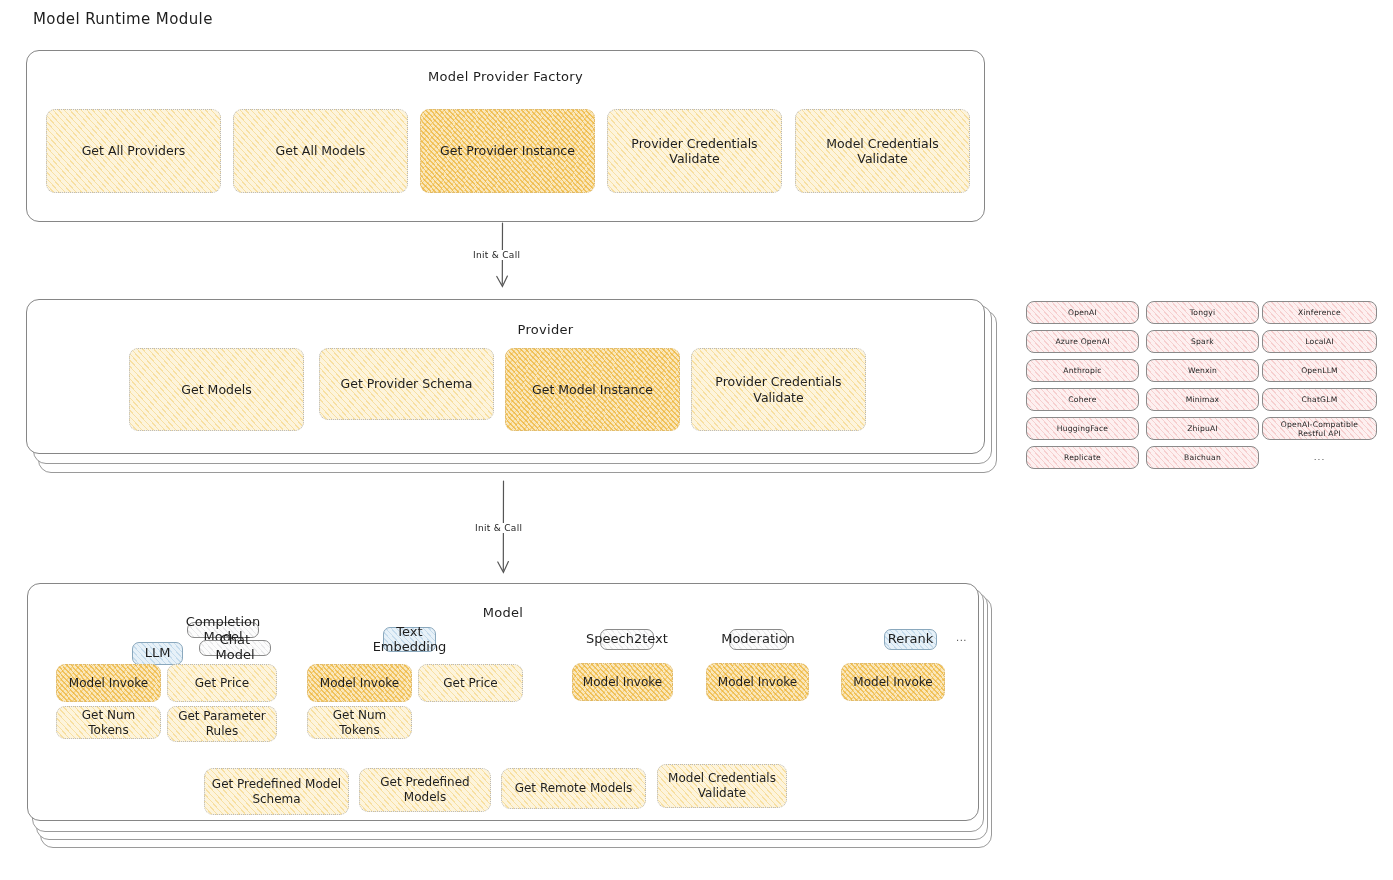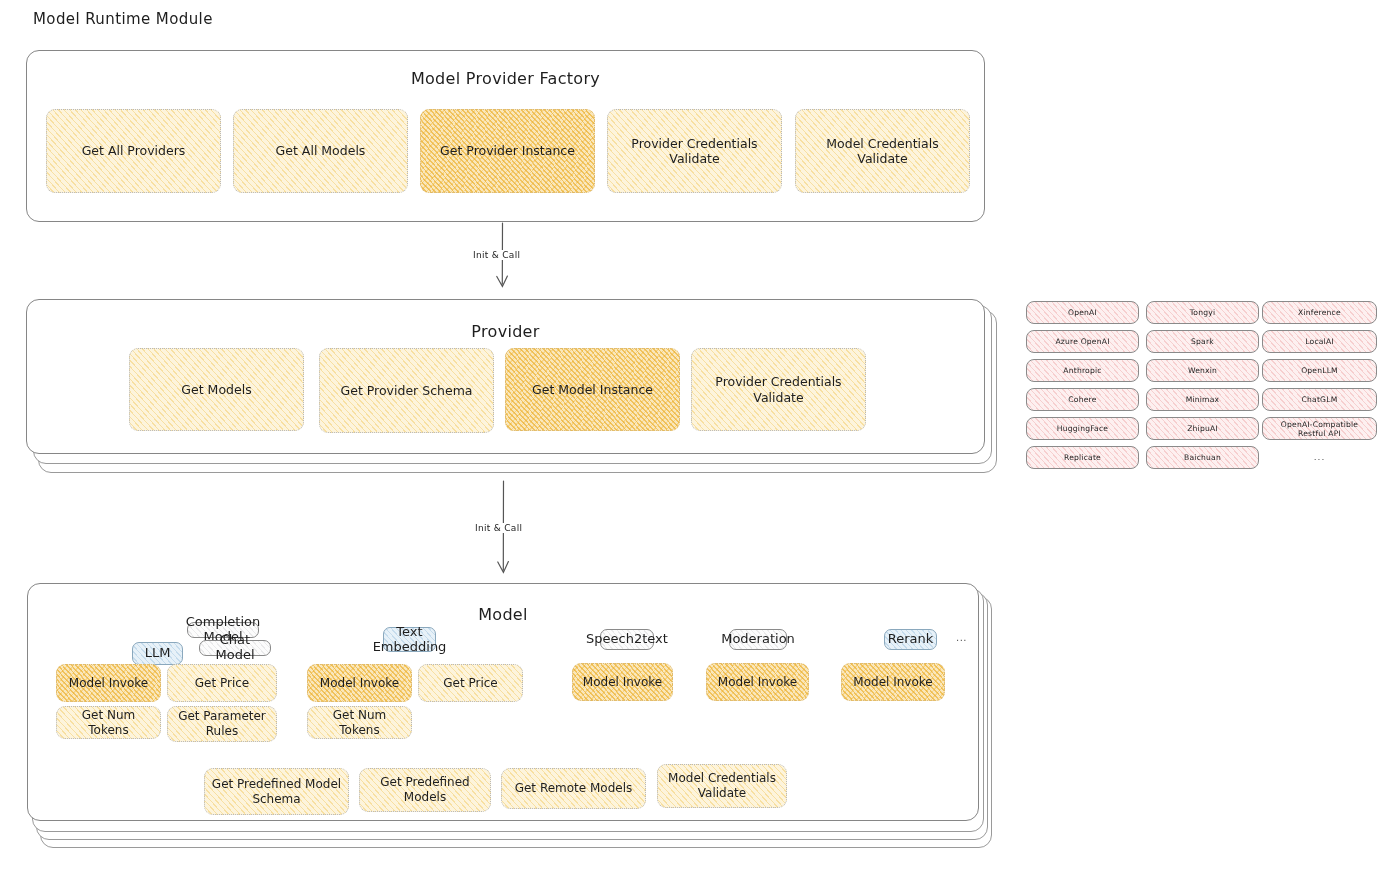"Model Provider Factory" .panel-title { font-size: 16px -> 13px }
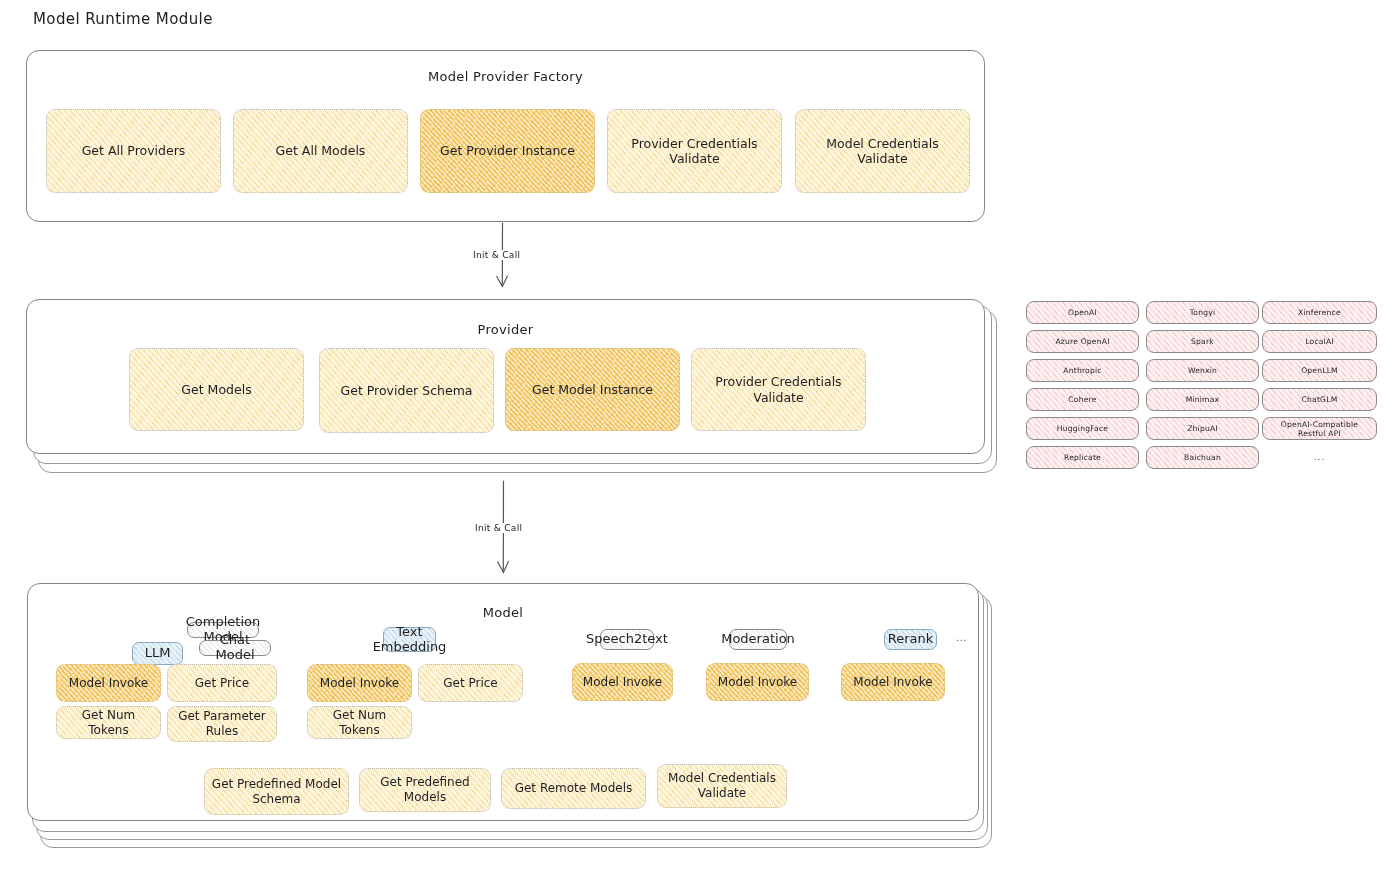"Provider" div.panel { padding-left: none -> 40px }
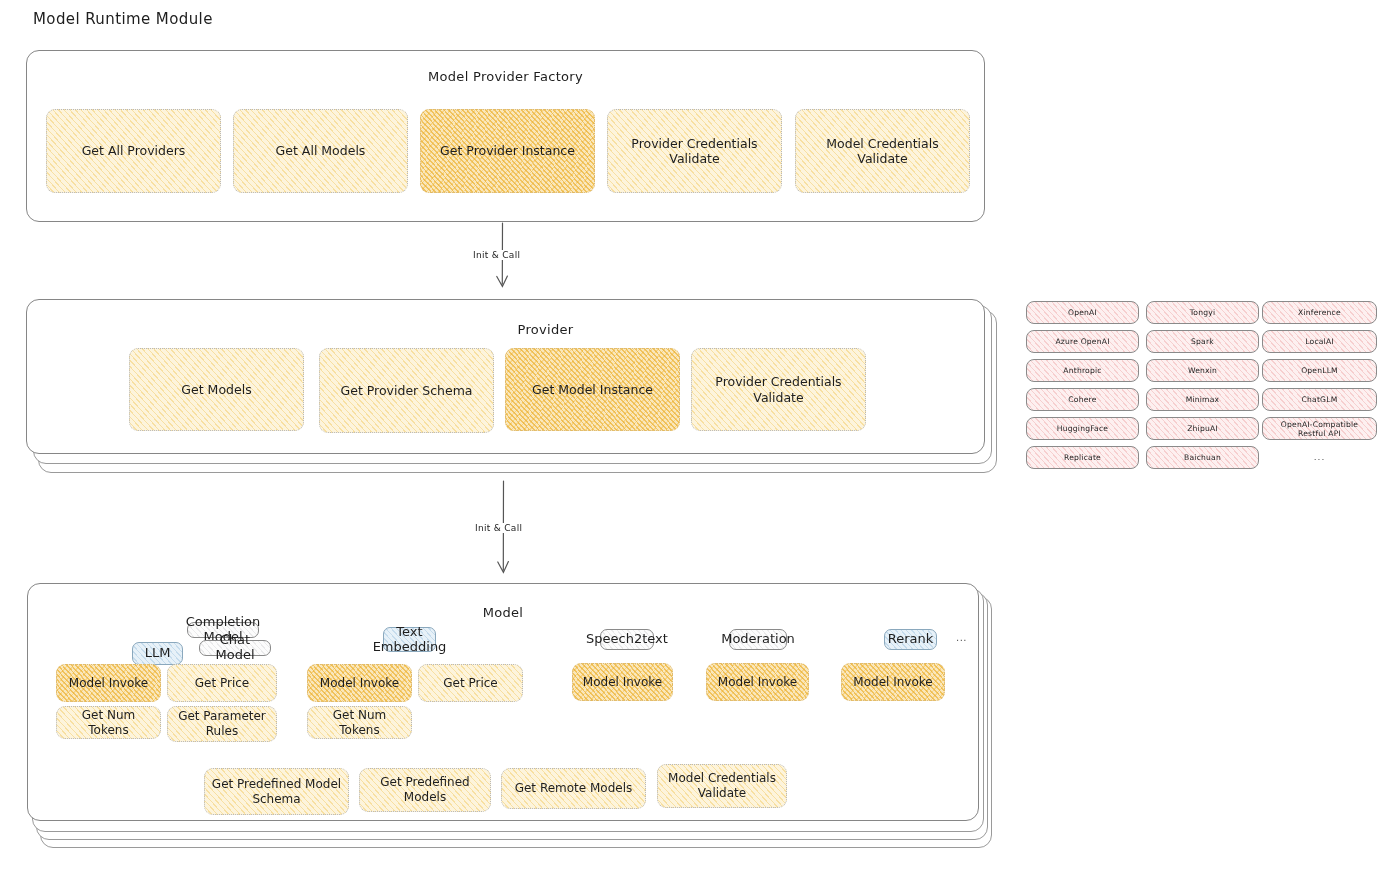"Get Provider Schema" div.node { height: 85px -> 72px }
